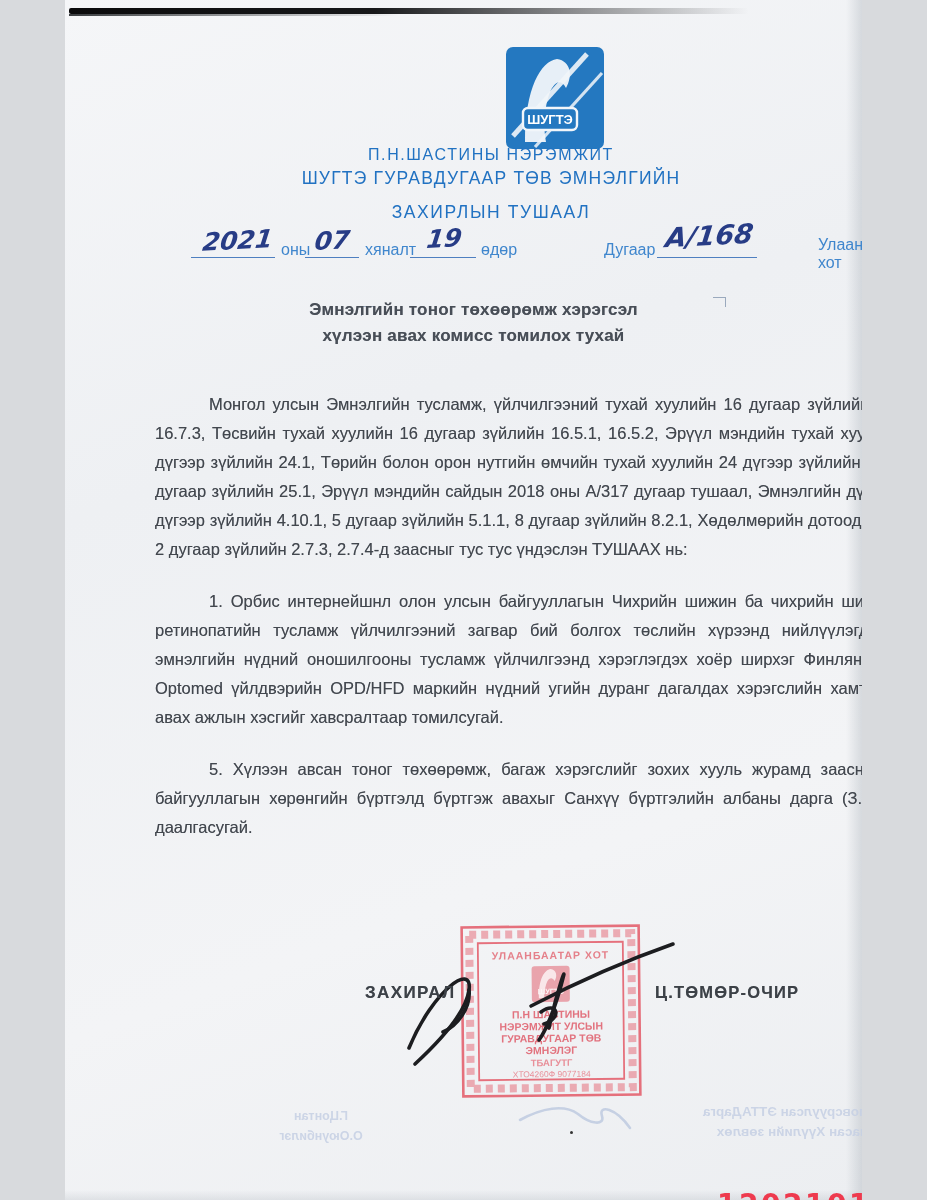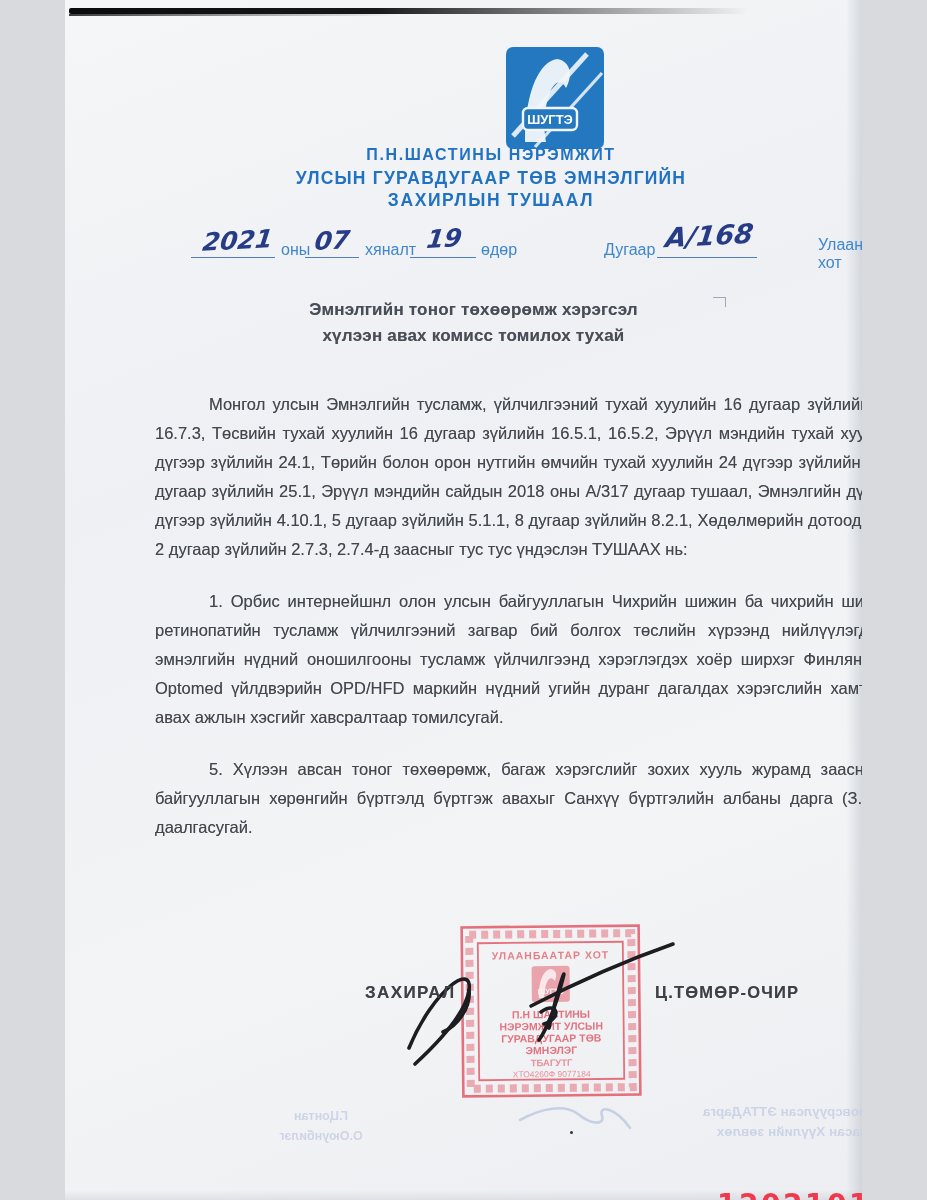"П.Н.ШАСТИНЫ НЭРЭМЖИТ" .hdr { font-weight: bold -> normal }
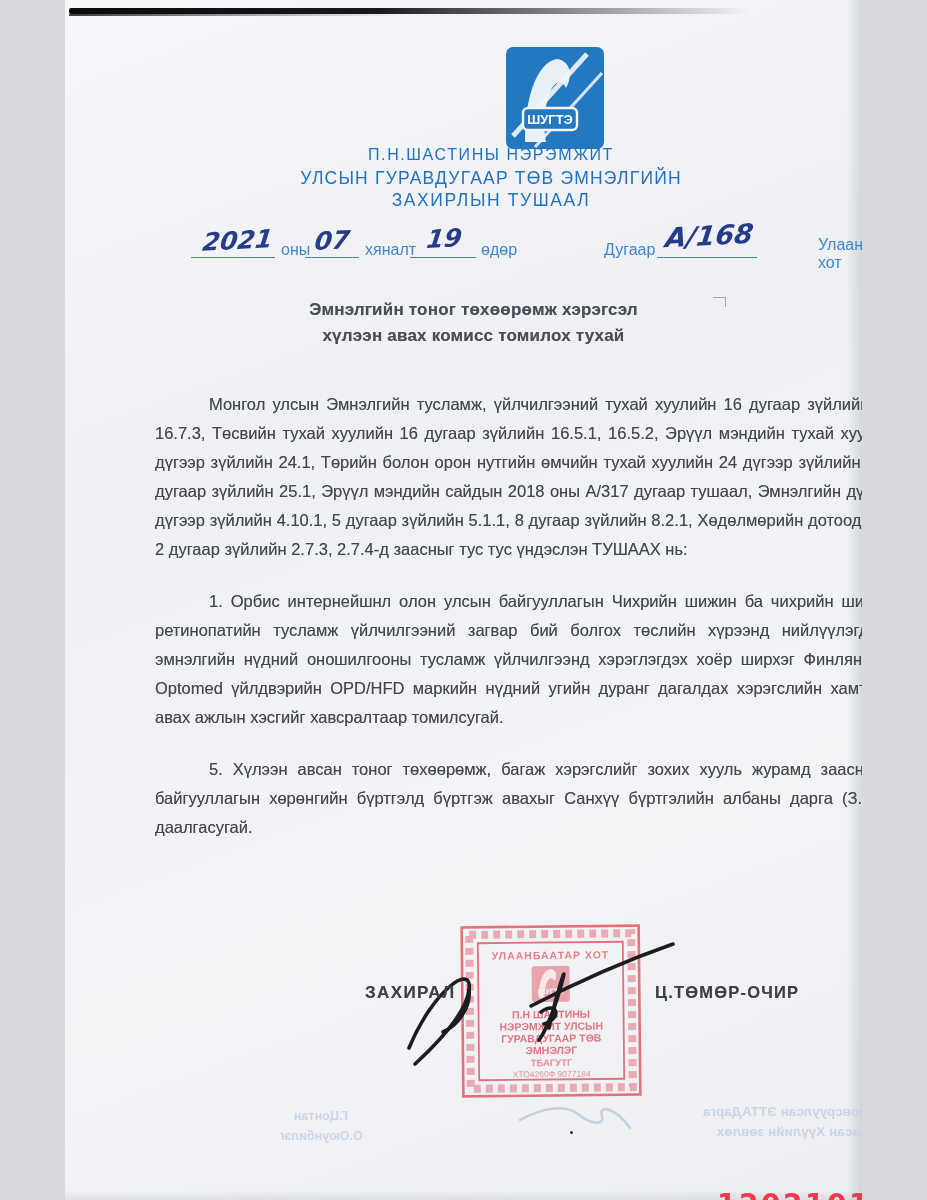"УЛСЫН ГУРАВДУГААР ТӨВ ЭМНЭЛГИЙН" div.hdr { text: УЛСЫН -> ШУГТЭ }
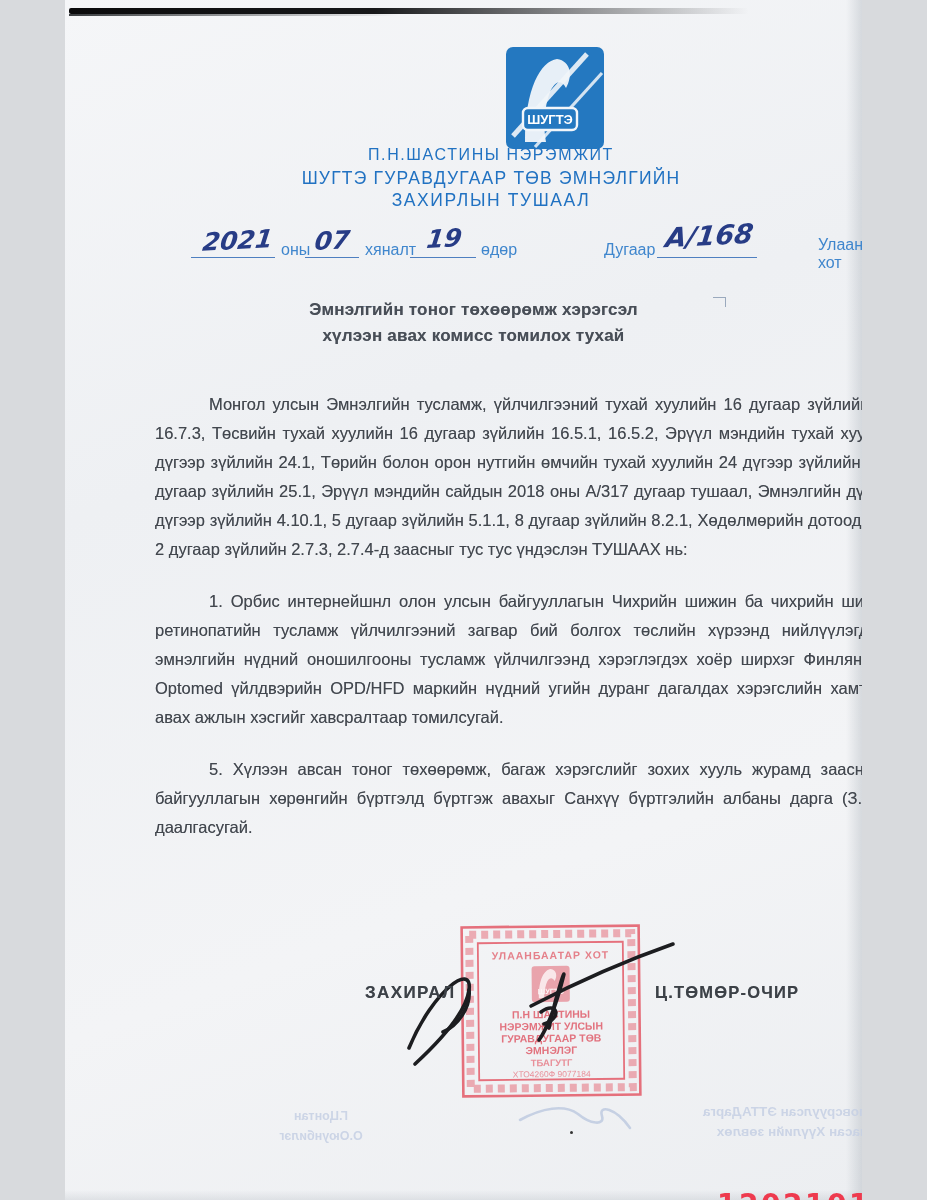"ЗАХИРЛЫН ТУШААЛ" .hdr3 { top: 190px -> 202px }
